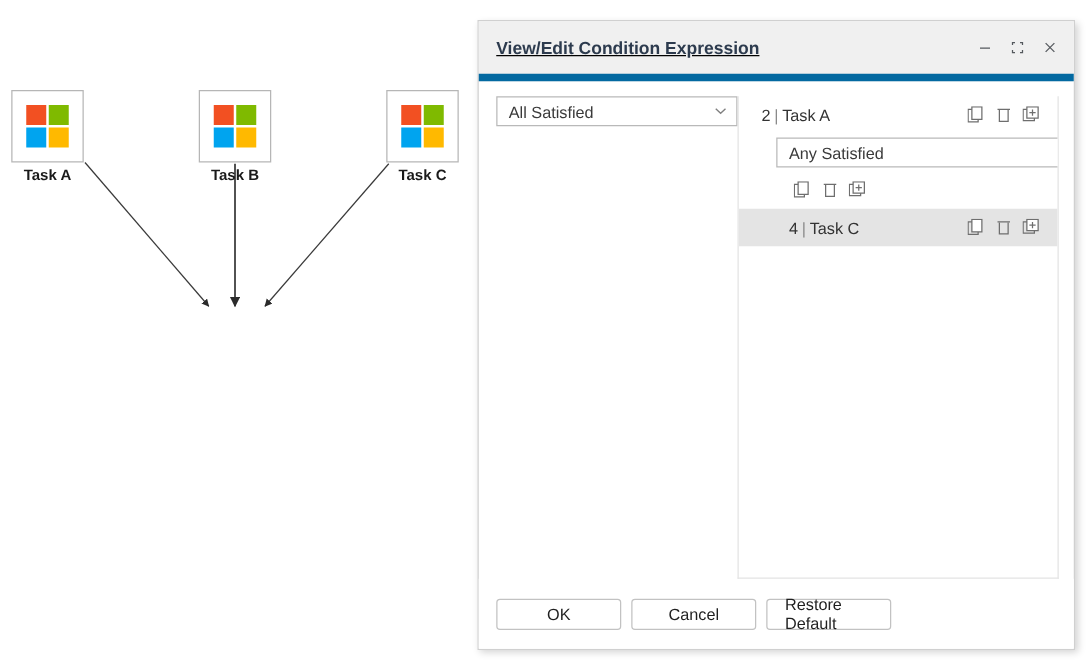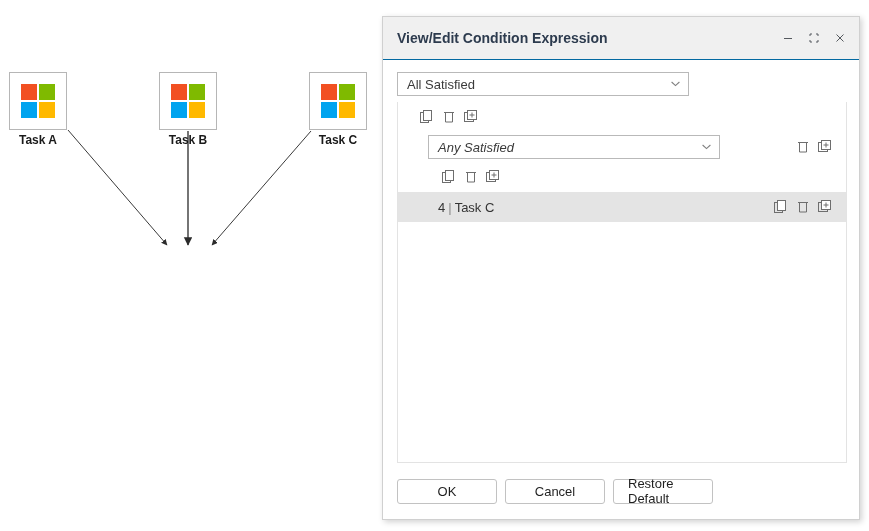"View/Edit Condition Expression" #titlebar { border-bottom: 1px solid #0369a1 -> 6px solid #0369a1; text-decoration: none -> underline }
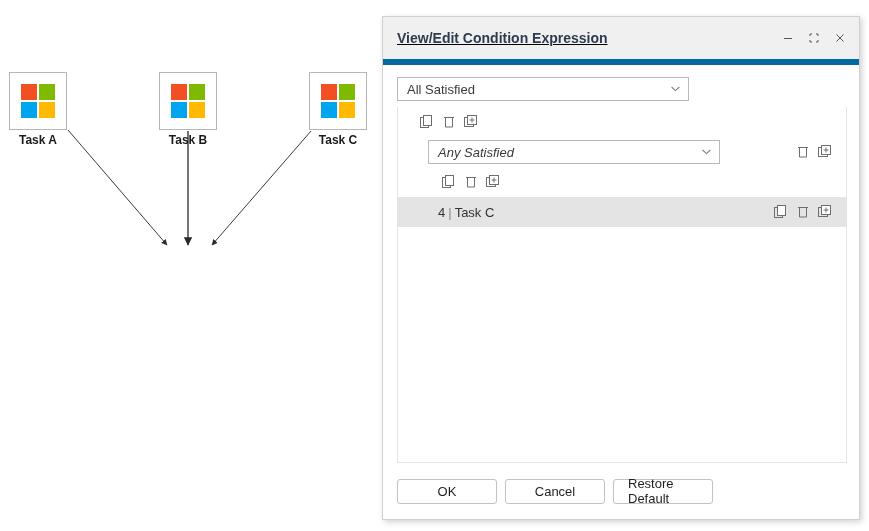"All Satisfied" #dialog-body { flex-direction: column -> row }
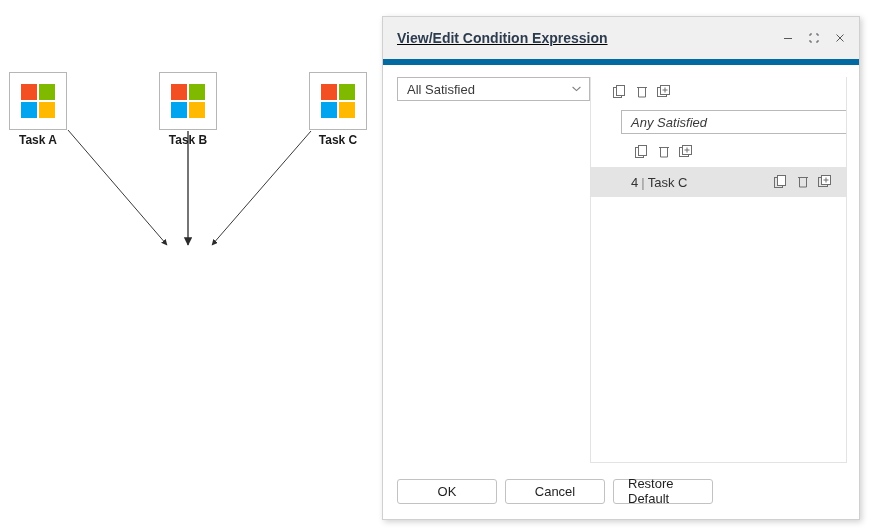"2 | Task A" div.row-text { html: none -> <div> <span>2</span><span>|</span><span>Task A</span> </div> }
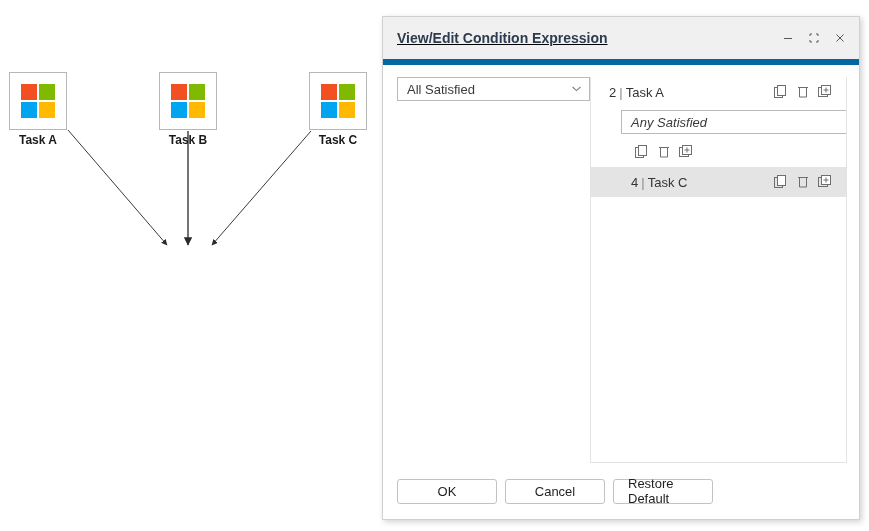"Any Satisfied" .ind-2 { font-style: italic -> none }
